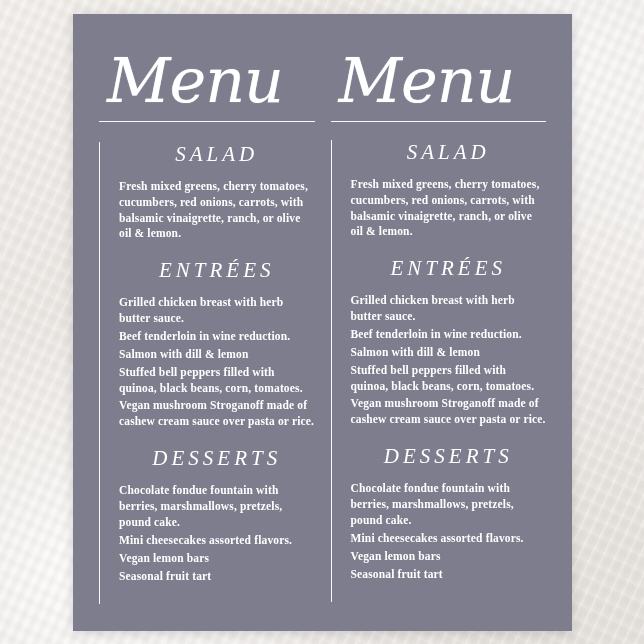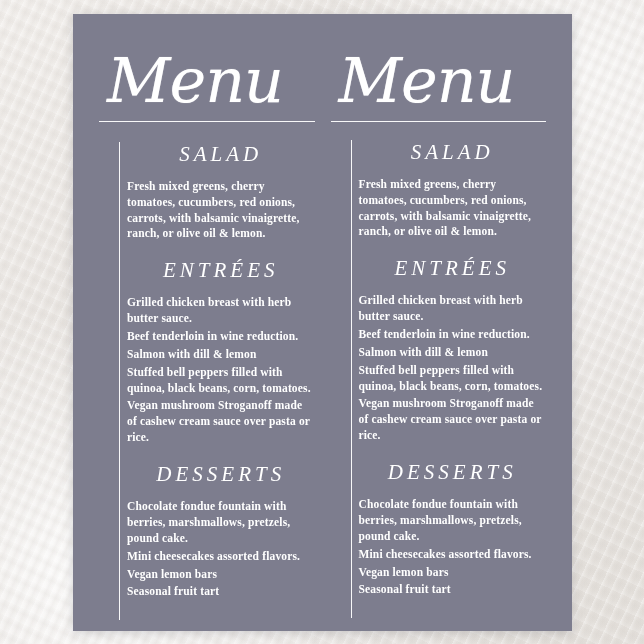"SALAD" .body-wrap { margin-left: 20px -> none; padding-left: 8px -> 20px }
